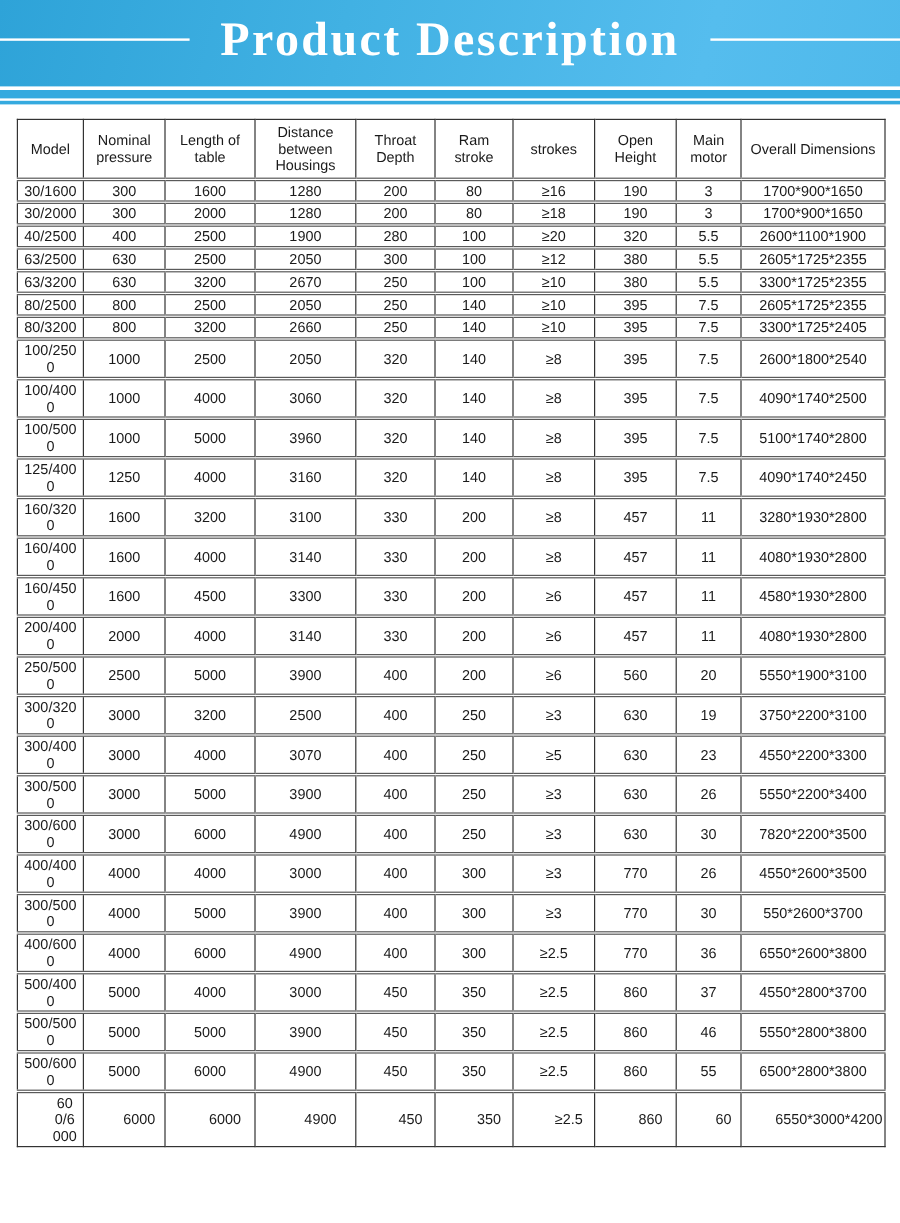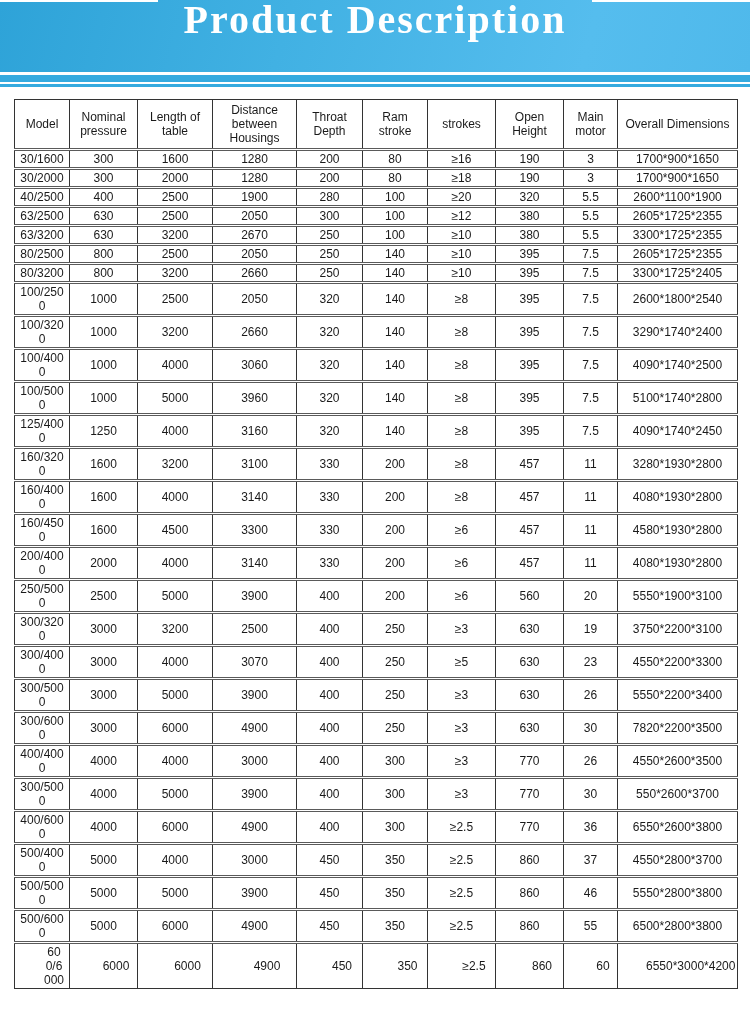"Product Description" .banner { align-items: flex-start -> center }
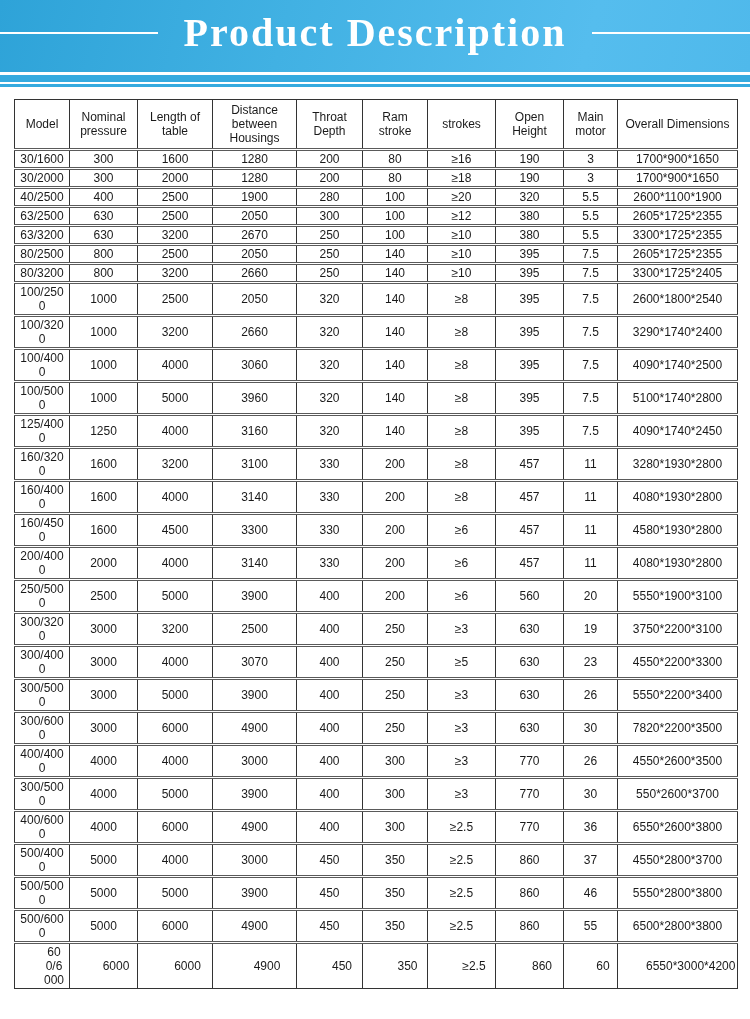"100/3200" tr { html: <tr> <td>100/3200</td> <td>1000</td> <td>3200</td> <td>2660</td> <td>320</td> <td>140</td> <td>≥8</td> <td>395</td> <td>7.5</td> <td>3290*1740*2400</td> </tr> -> none }
